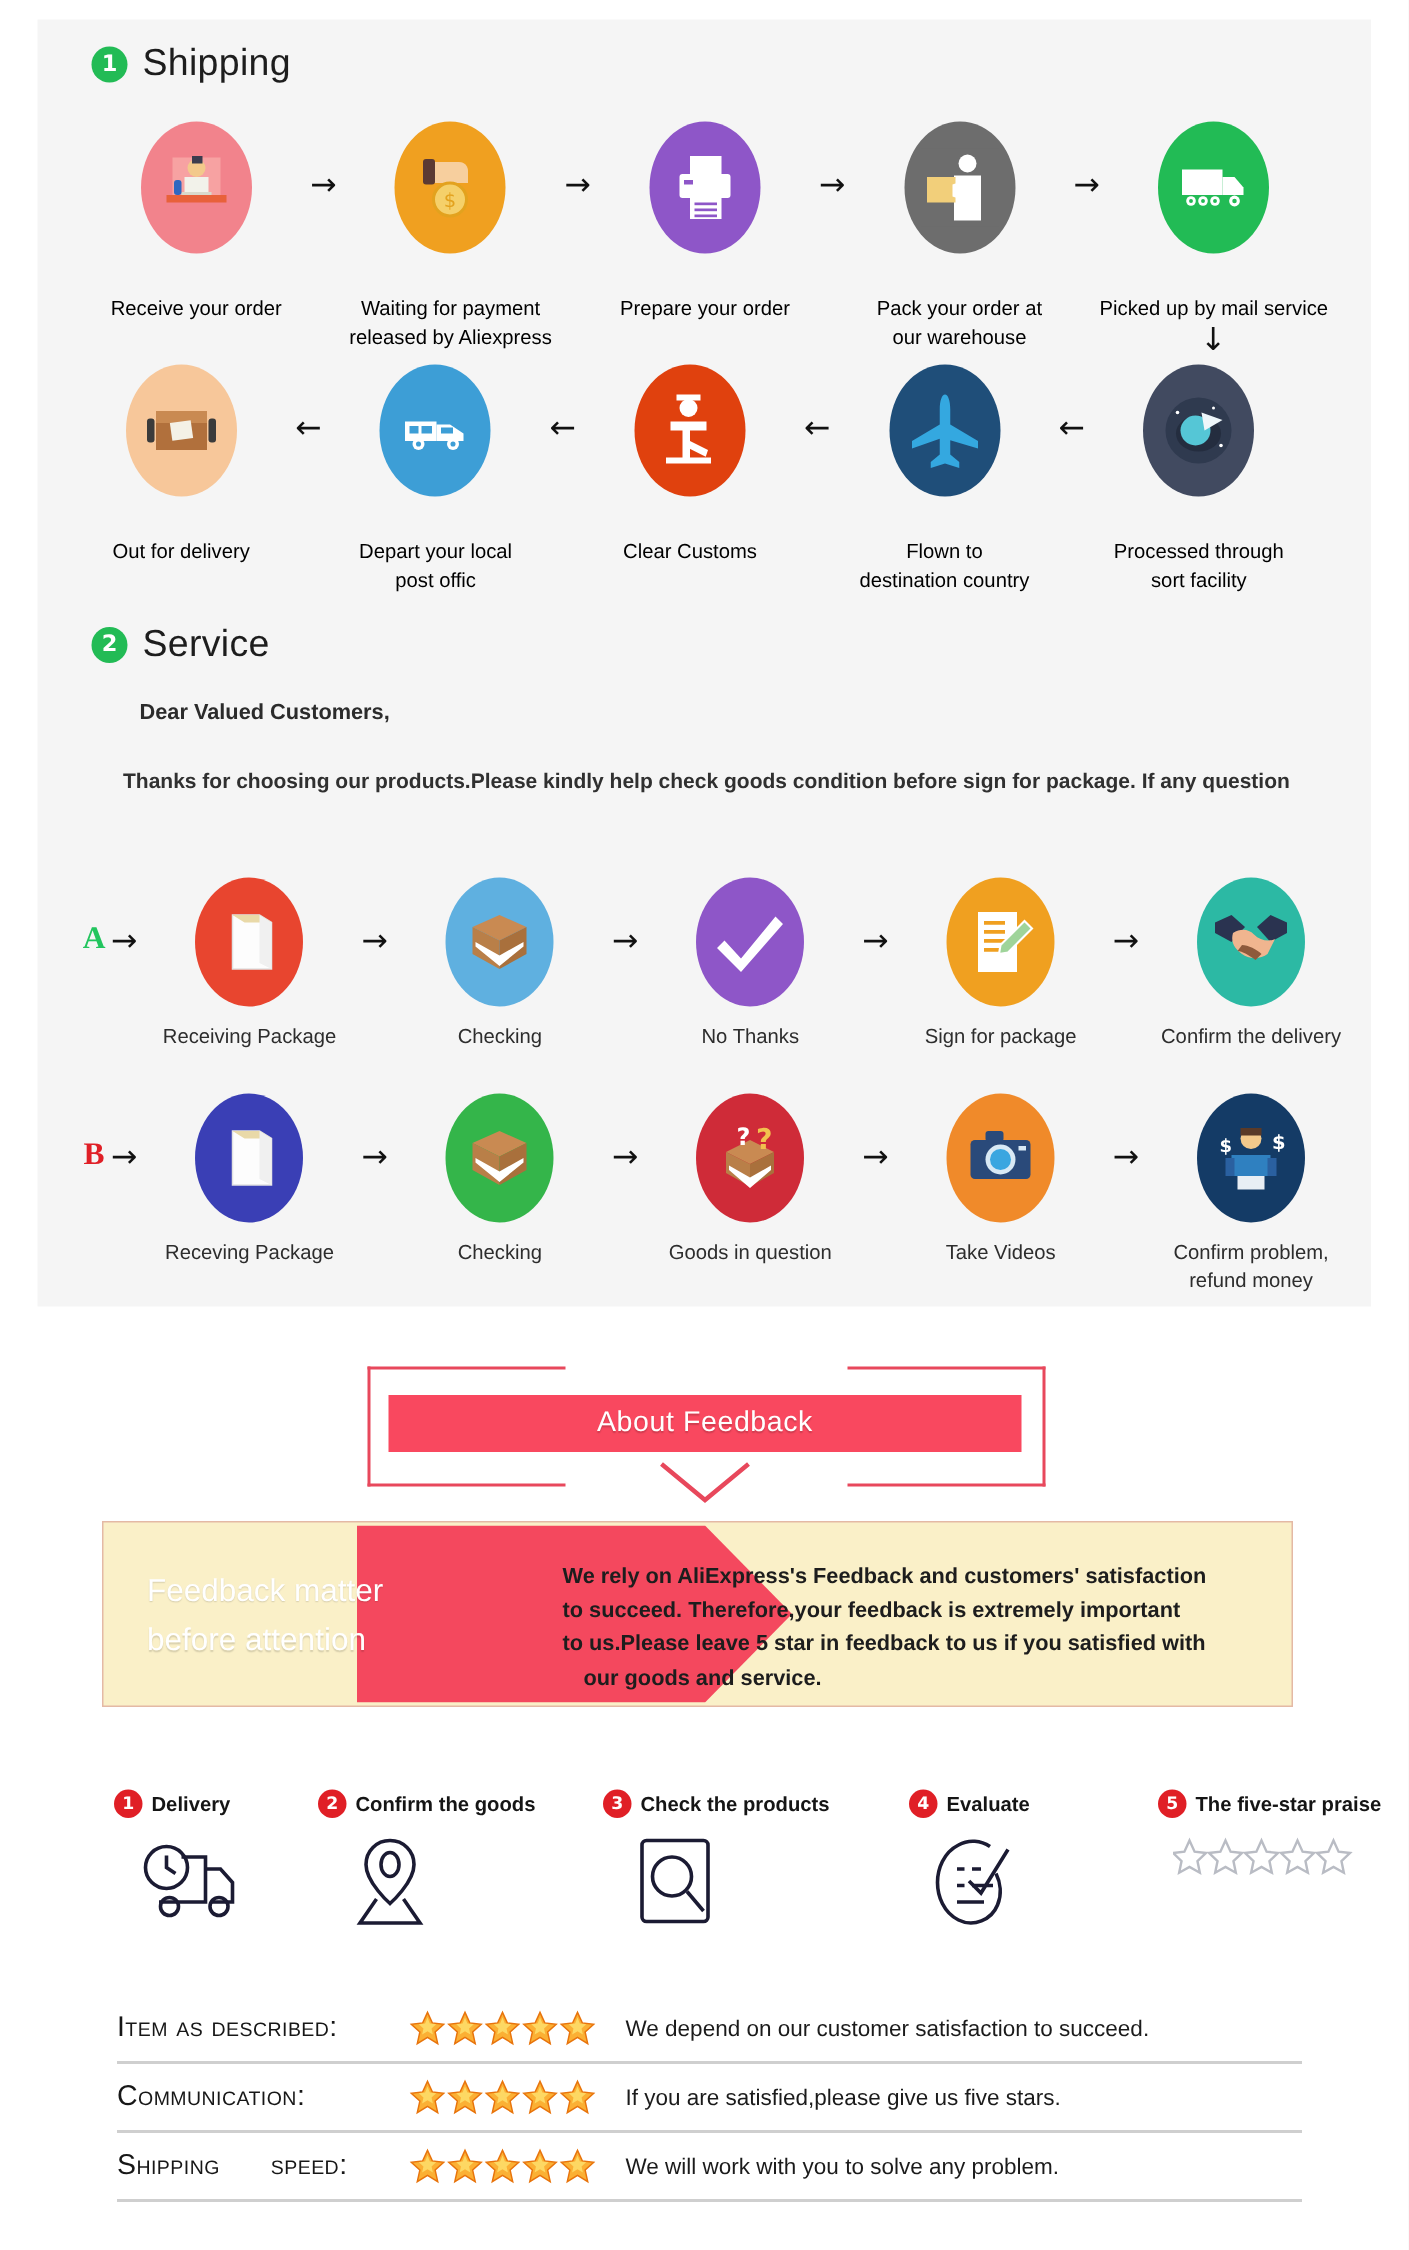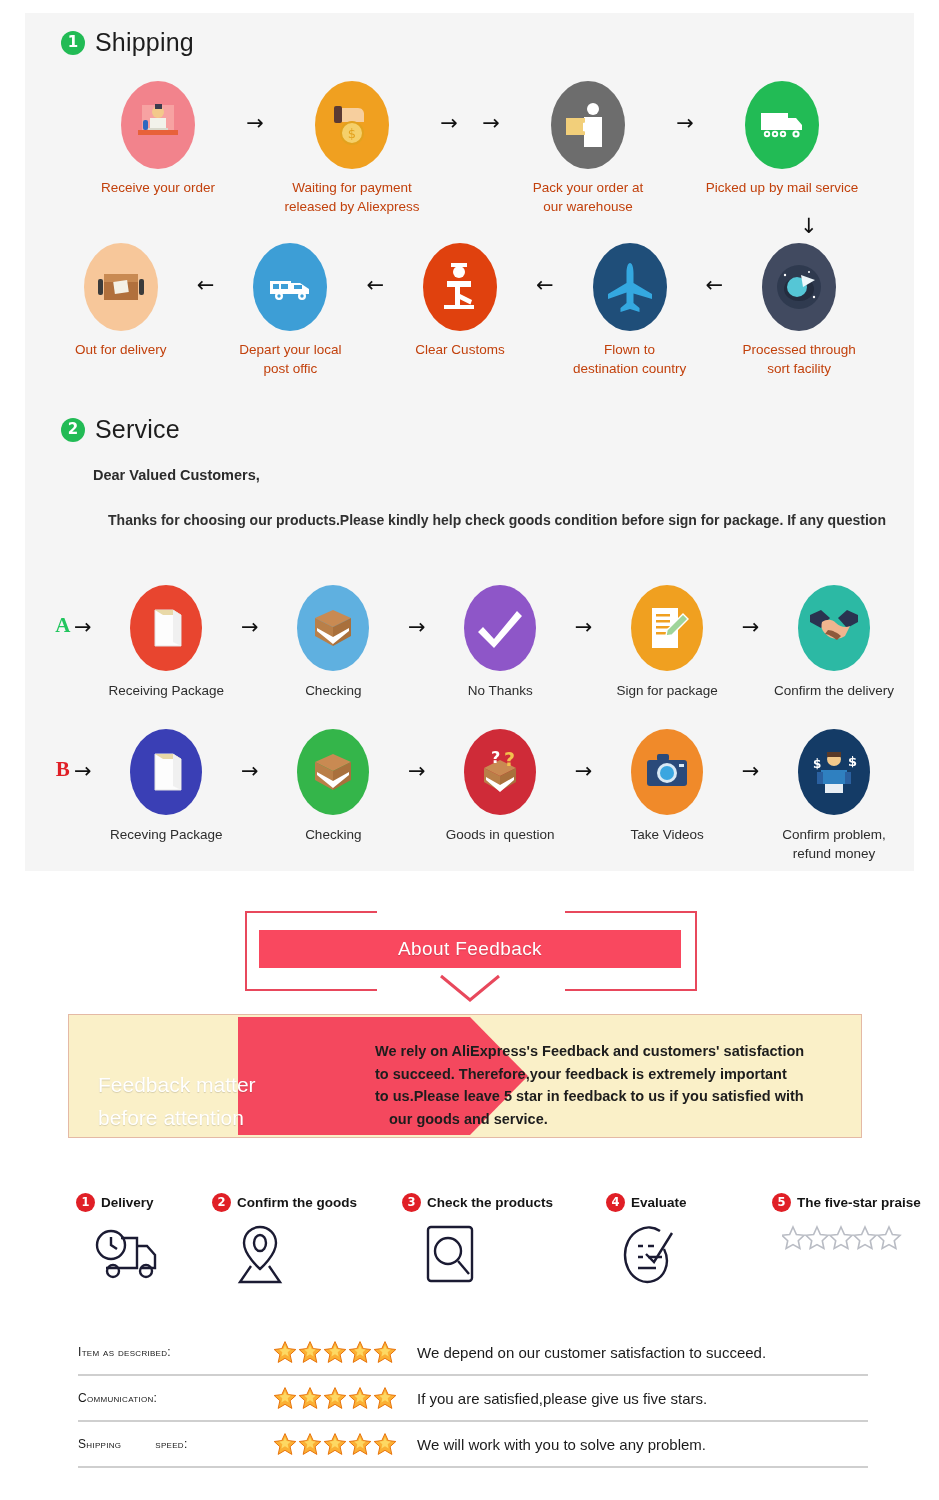"Receive your order" .cap { color: #c2410c -> #000000; margin-top: 9px -> 27px }
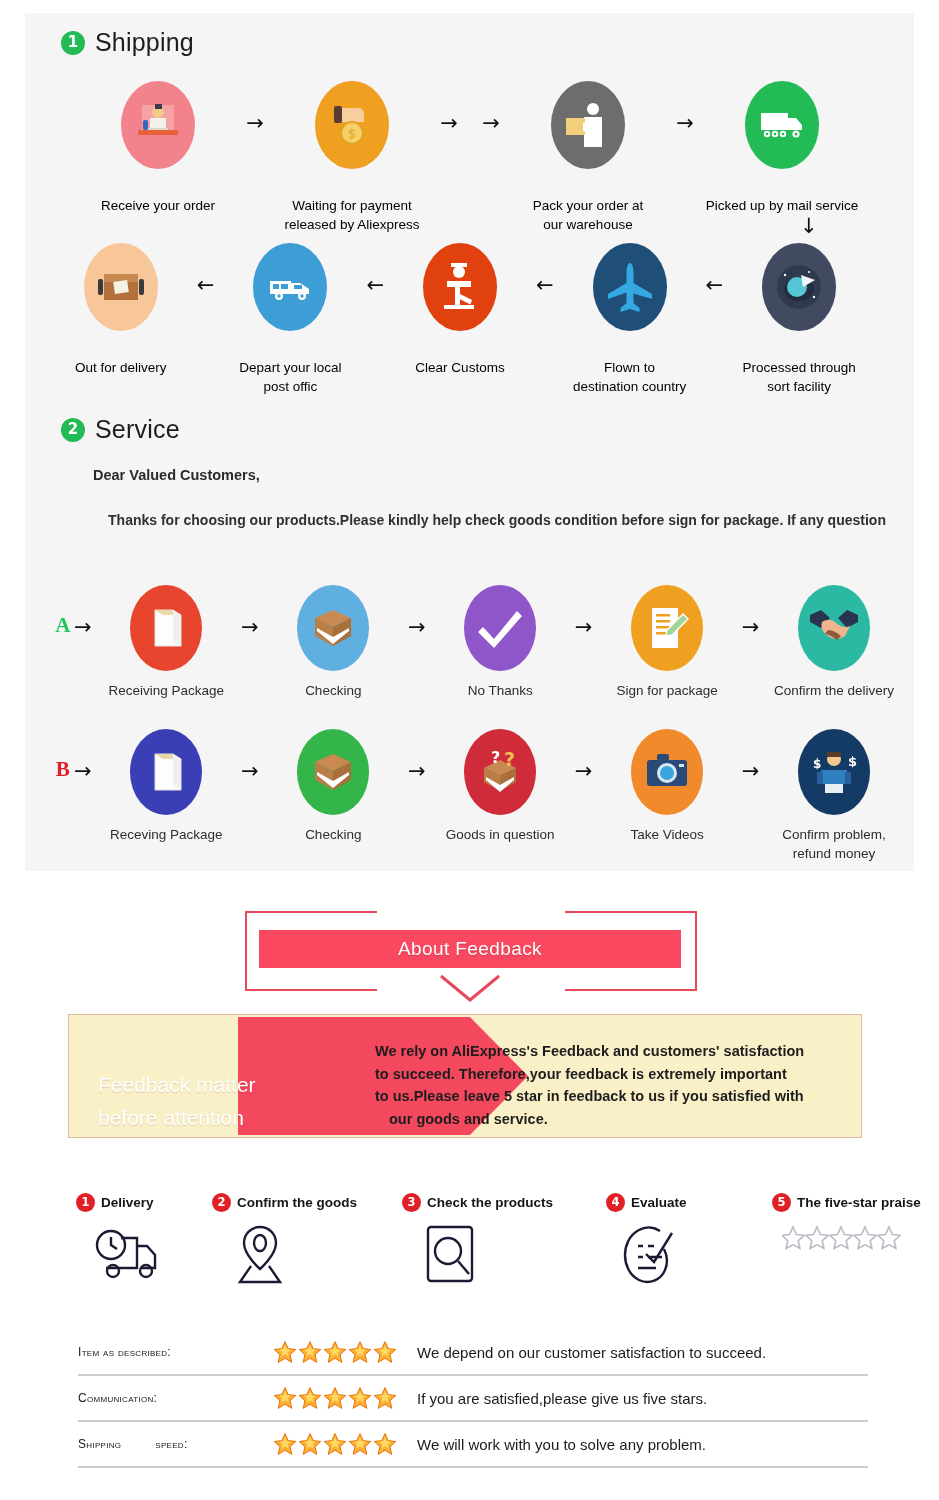"Prepare your order" div.flow-cell { html: none -> <div> <div> <svg> <rect></rect> <rect></rect> <rect></rect> <rect></rect> <g> <rect></rect> <rect></rect> <rect></rect> </g> </svg> </div> <div>Prepare your order</div> </div> }
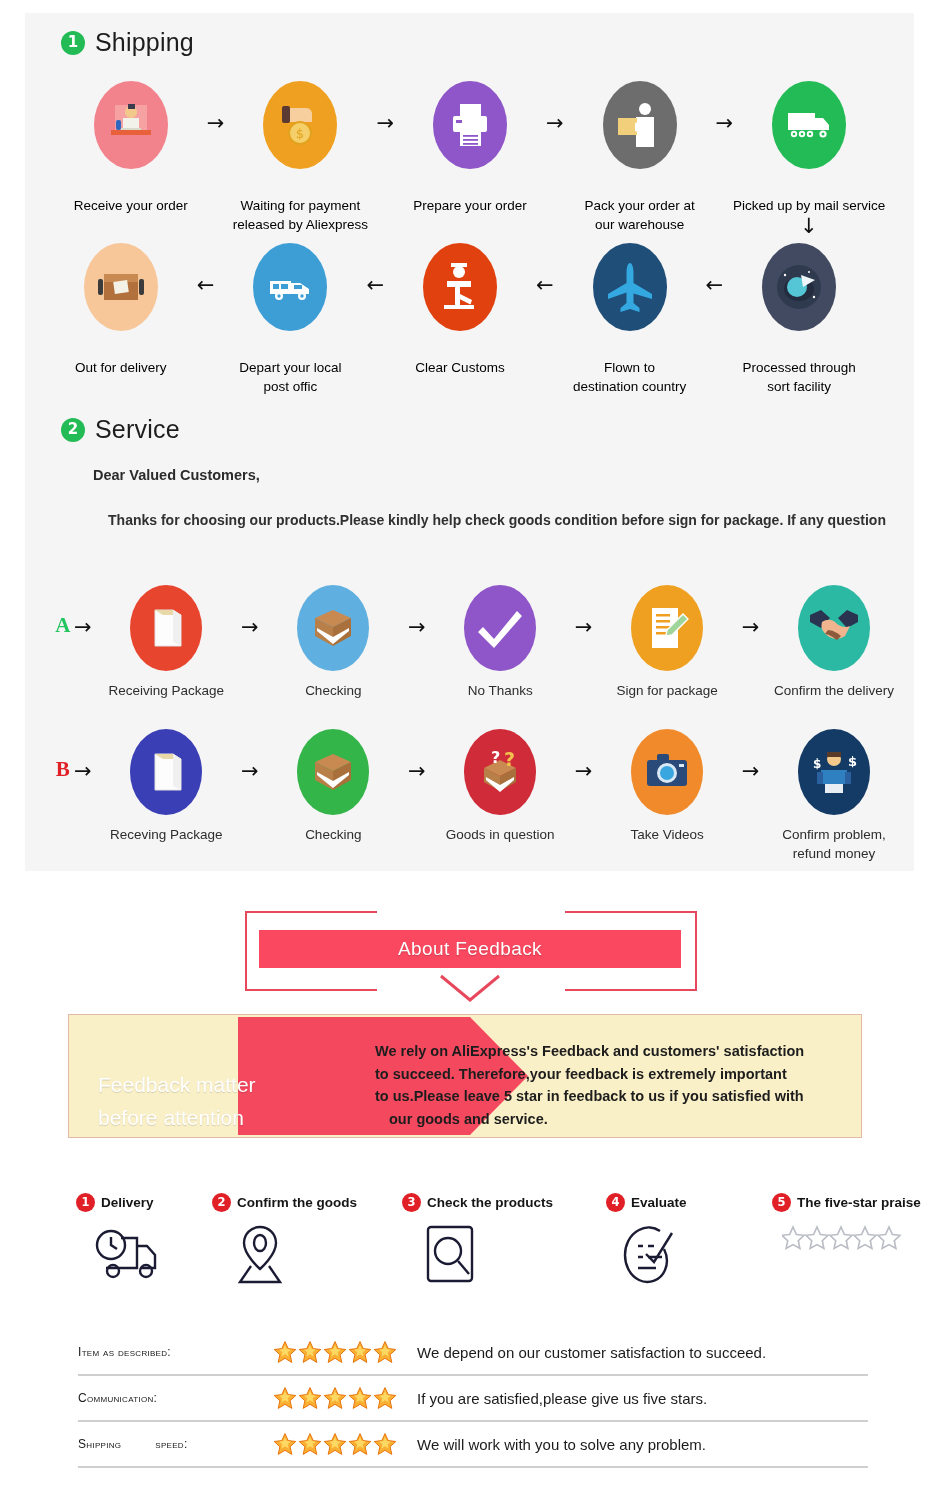"Thanks for choosing our products.Please" div.para { text-align: center -> none }
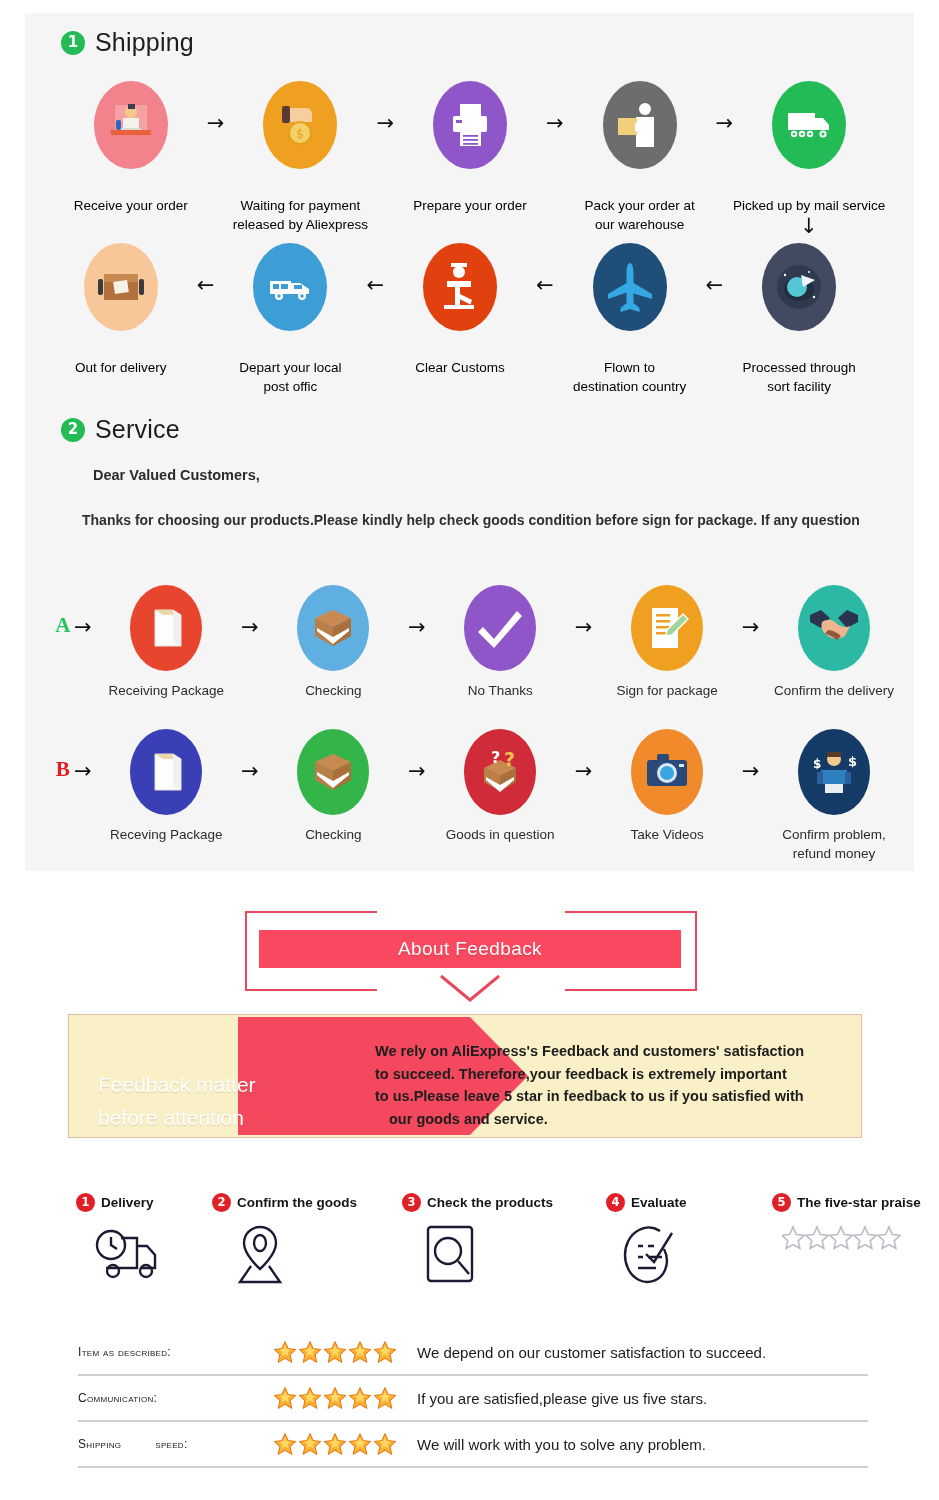"Feedback matter" div.chev-txt { margin-top: 24px -> none }
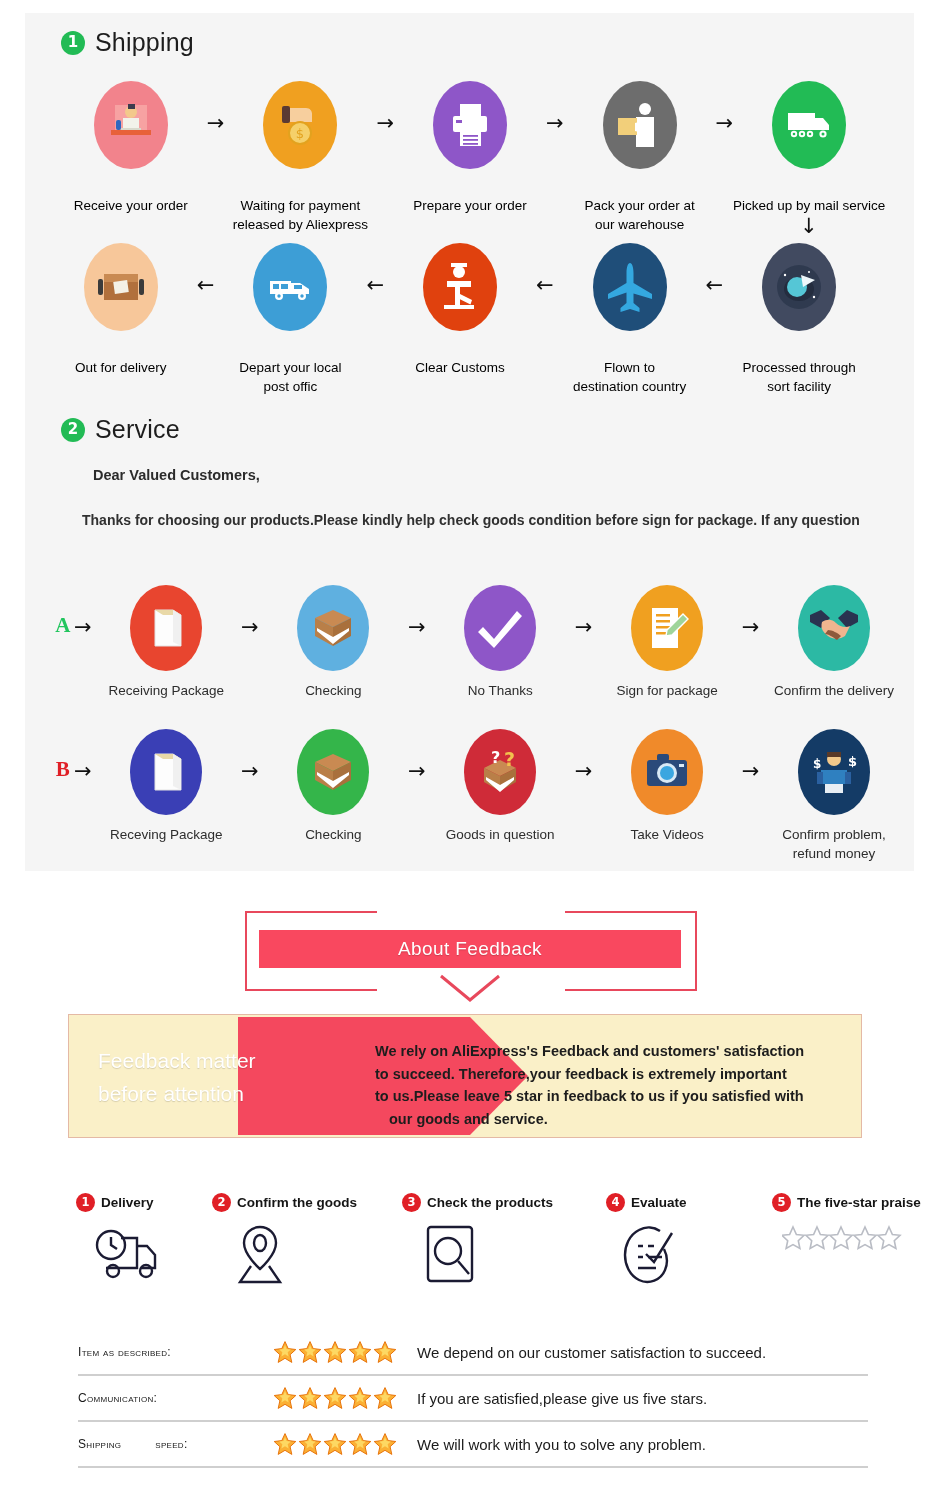"Item as described:" .rlabel { font-size: 12px -> 19px }
